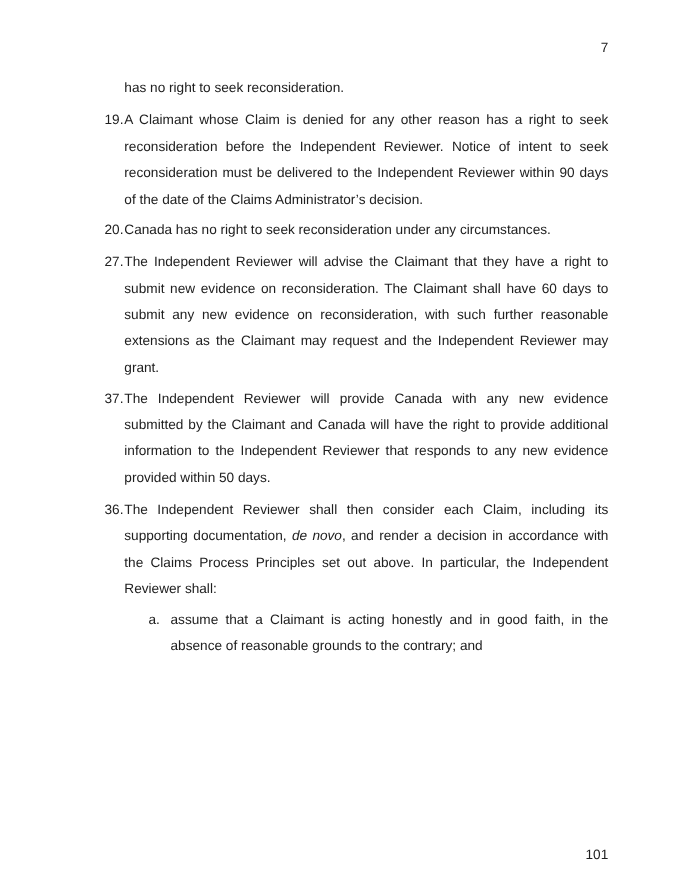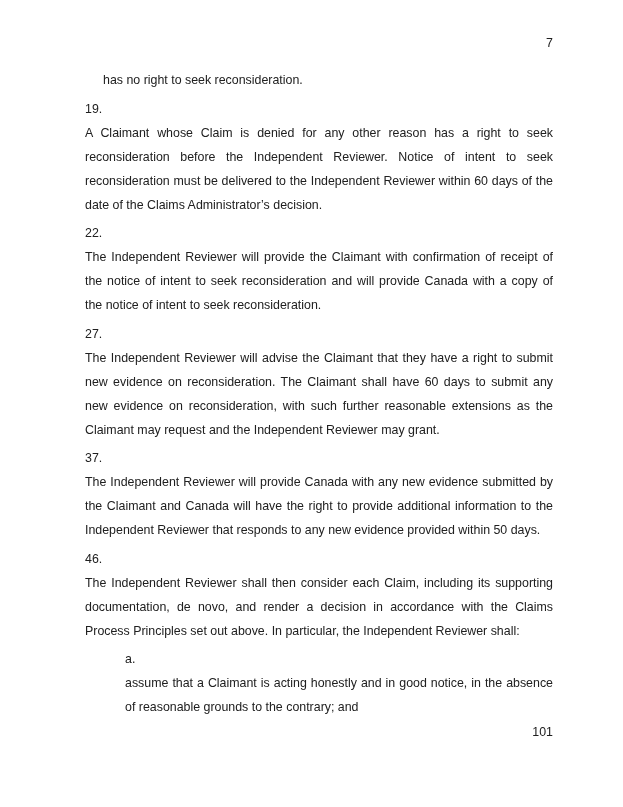"has no right to seek" .content { left: 85px -> 95px }
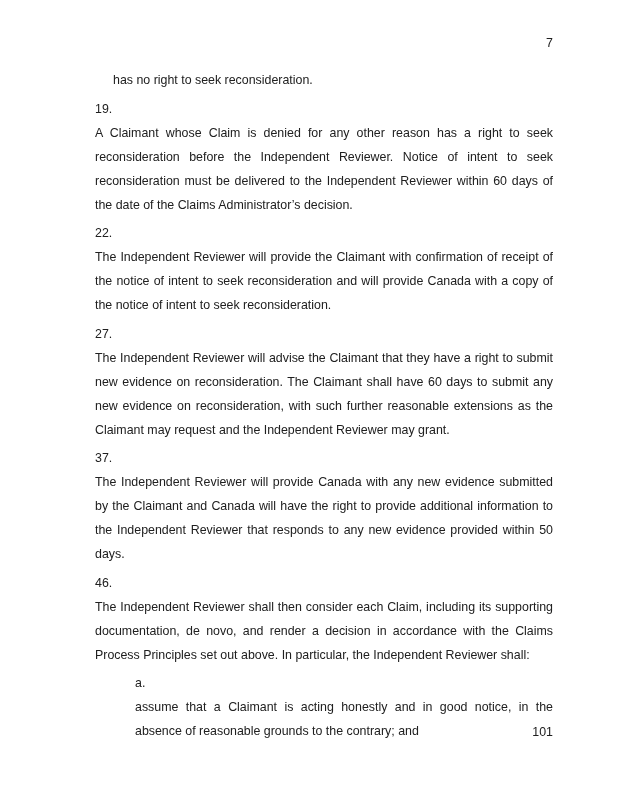"19." .para { flex-direction: column -> none }
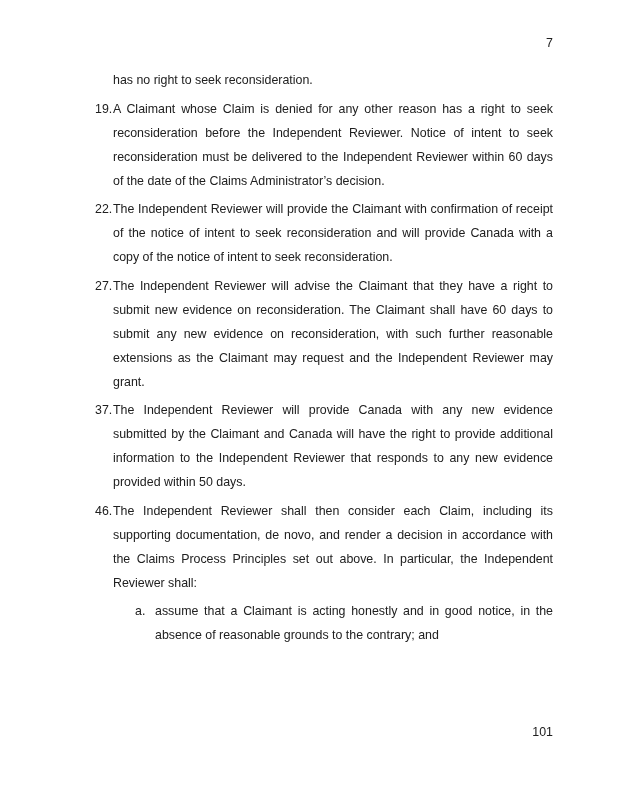"A Claimant whose Claim is" span.ptext { text: 60 -> 90 }
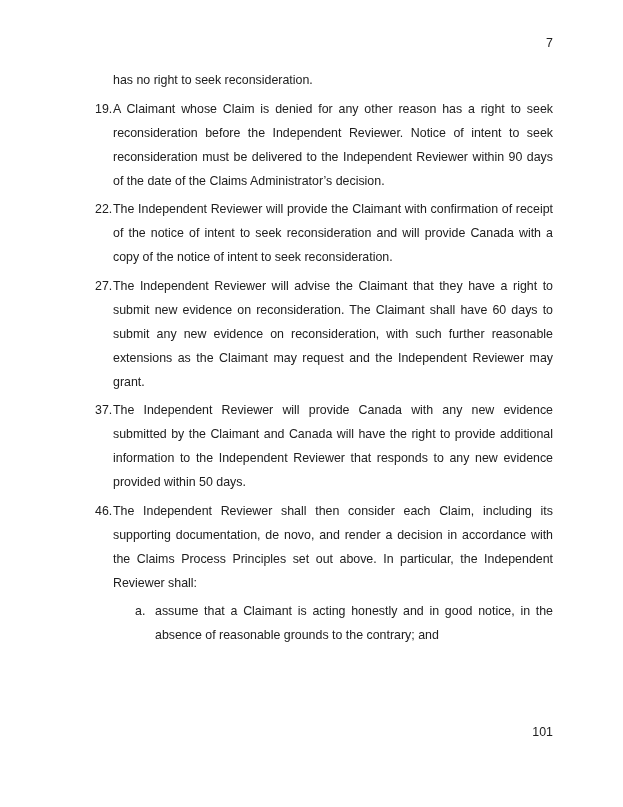"20." div.para { html: none -> <div> <span>20.</span> <span>Canada has no right to seek reconsideration under any circumstances.</span> </div> }
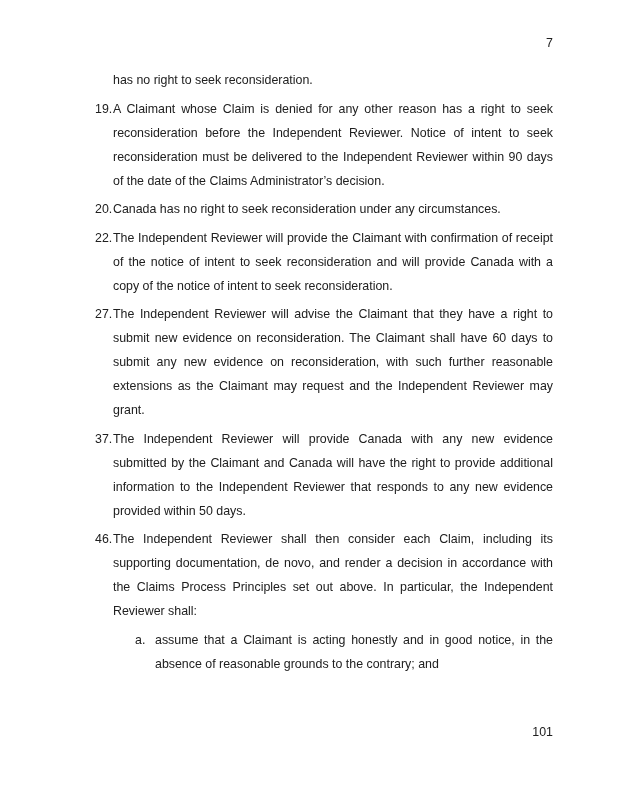"22." div.para { html: <div> <span>22.</span> <span>The Independent Reviewer will provide the Claimant with confirmation of receipt of the notice of intent to seek reconsideration and will provide Canada with a copy of the notice of intent to seek reconsideration.</span> </div> -> none }
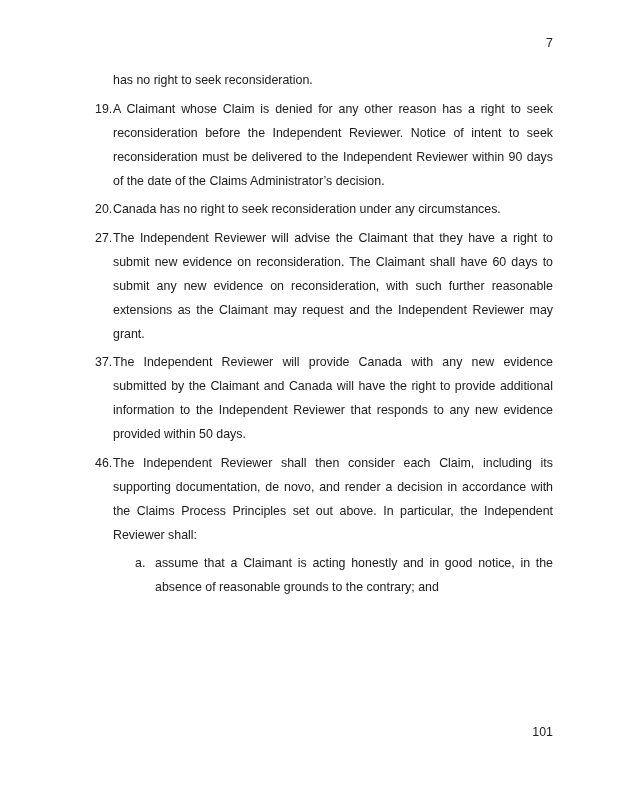"46." span.num { text: 46 -> 36 }
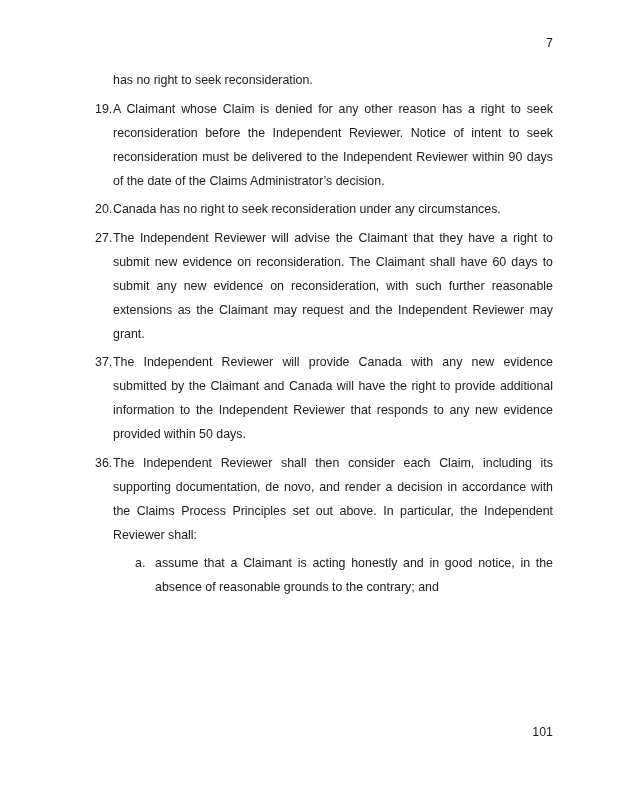"de novo" .italic { font-style: none -> italic }
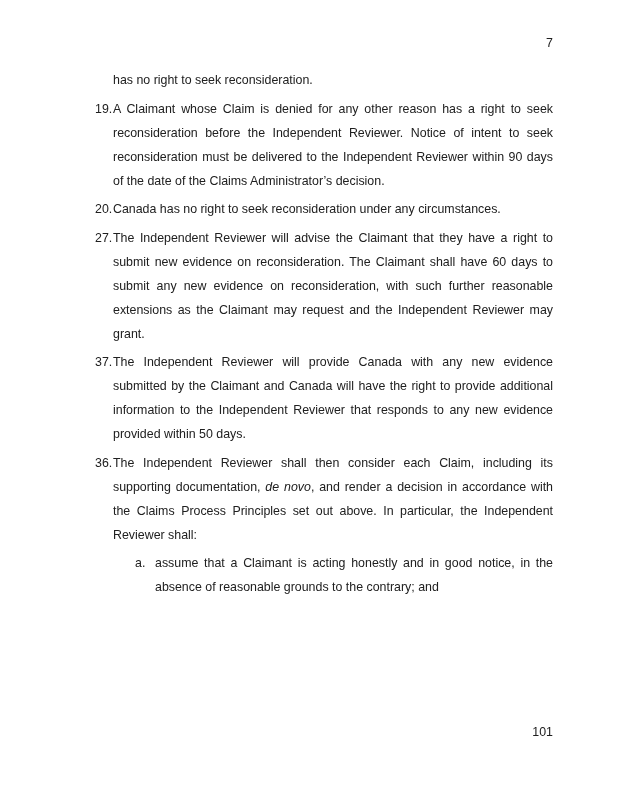"assume that a Claimant is" span.ptext { text: notice -> faith }
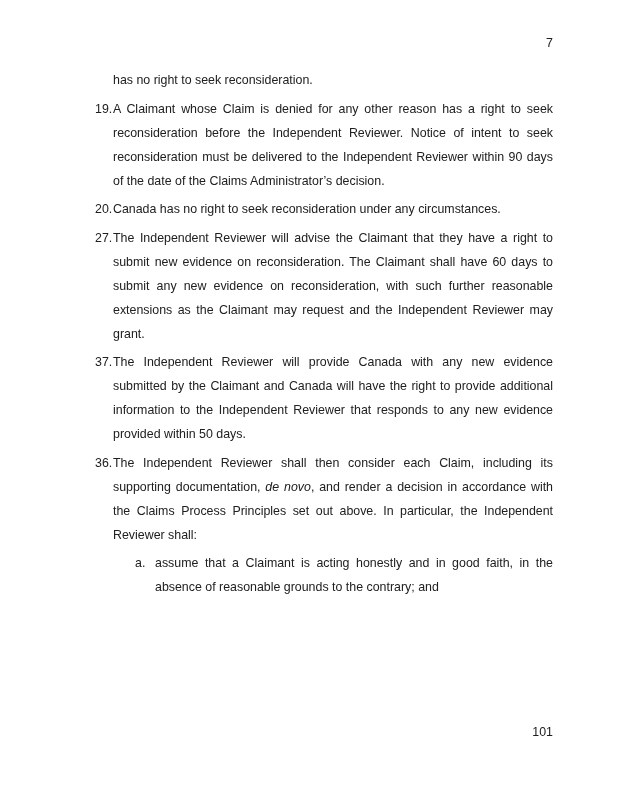"101" .page-num.bottom { top: 725px -> 770px }
